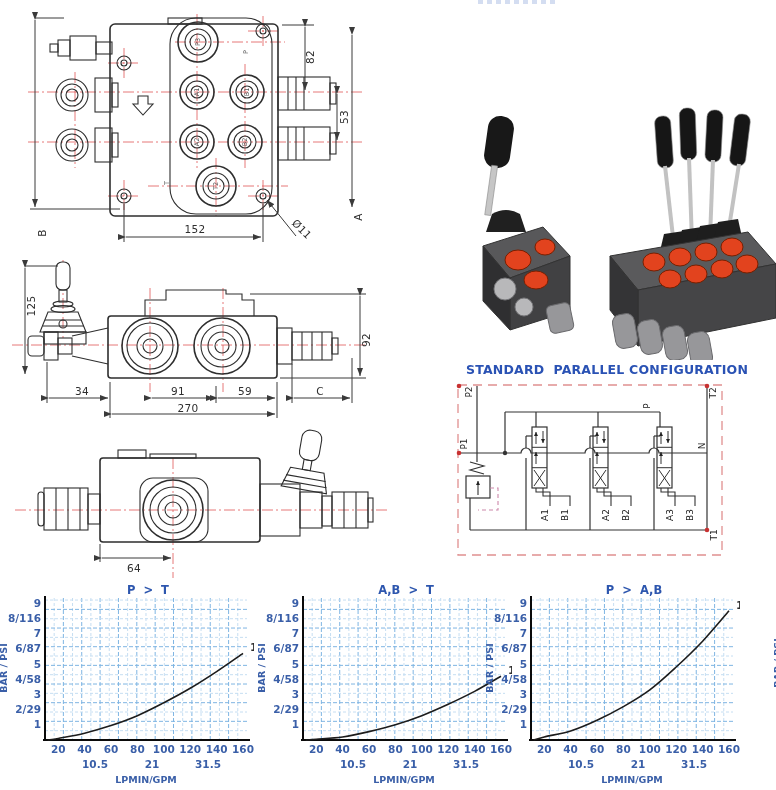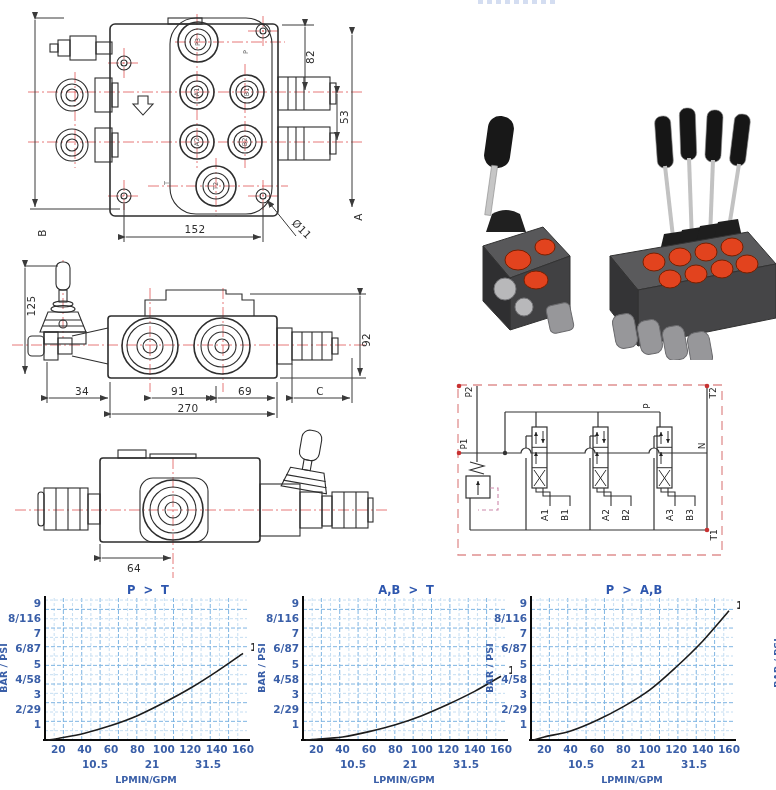"STANDARD PARALLEL CONFIGURATION" h2.heading { html: none -> <h2>STANDARD PARALLEL CONFIGURATION</h2> }
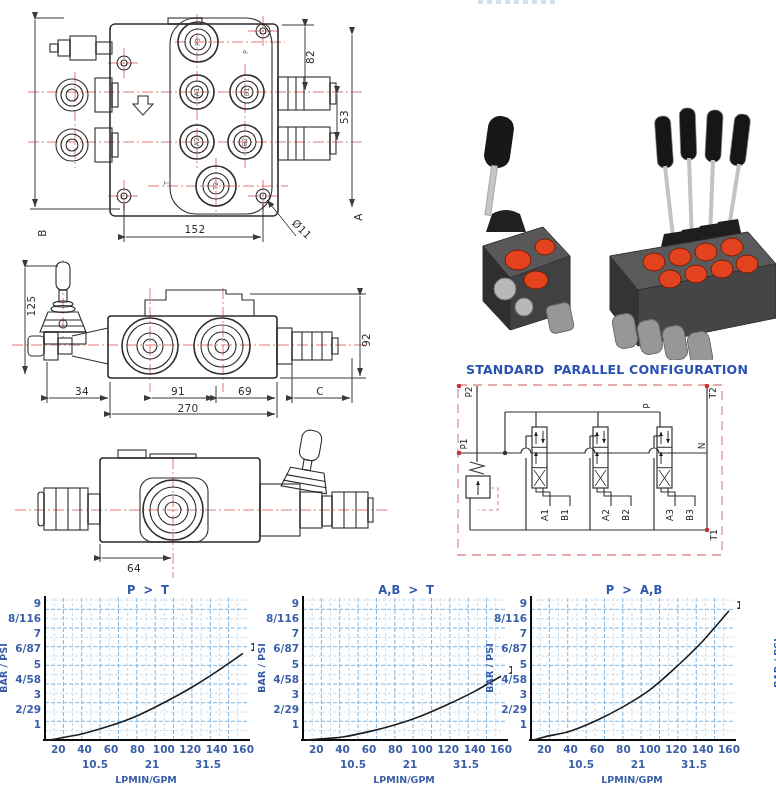"69" span.dim { text: 69 -> 59 }
